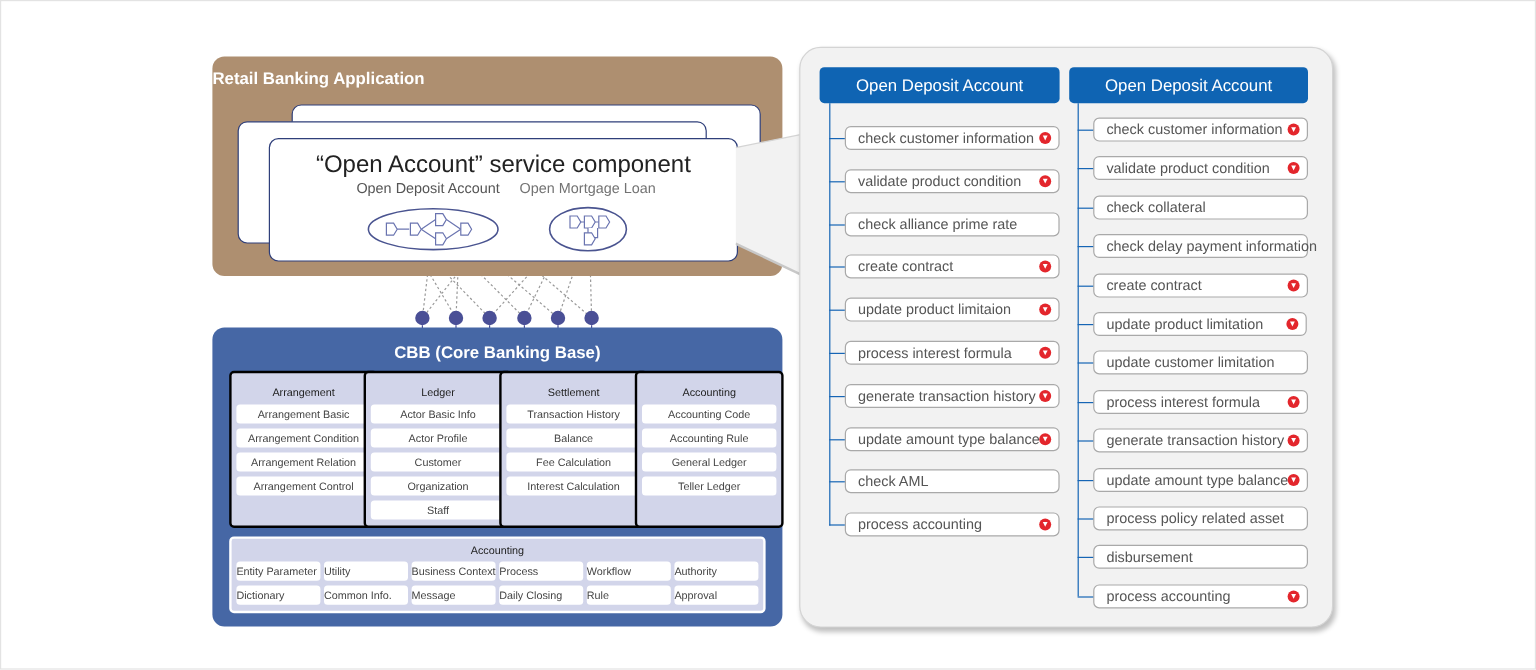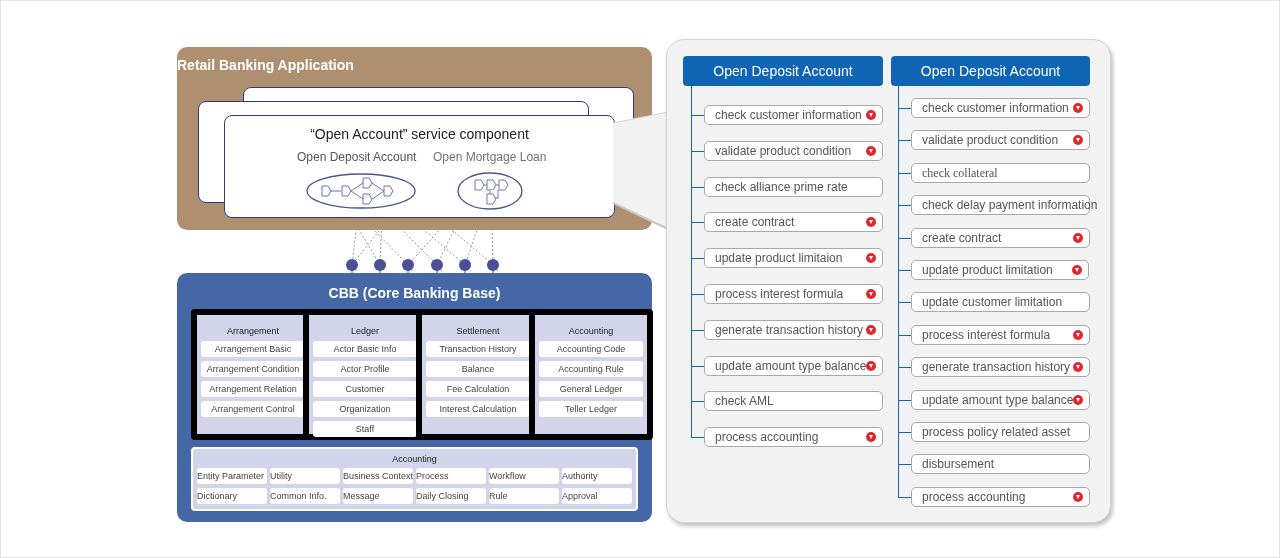"“Open Account” service component" #sc-title { font-size: 14px -> 20px }
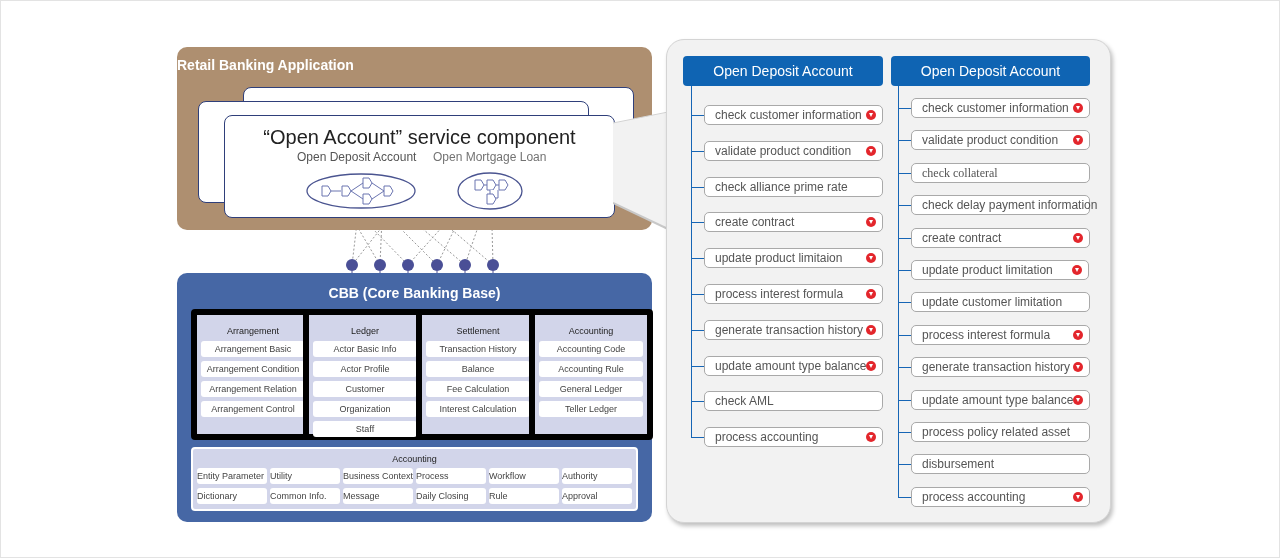"check collateral" div.step { font-family: Liberation Serif, serif -> none }
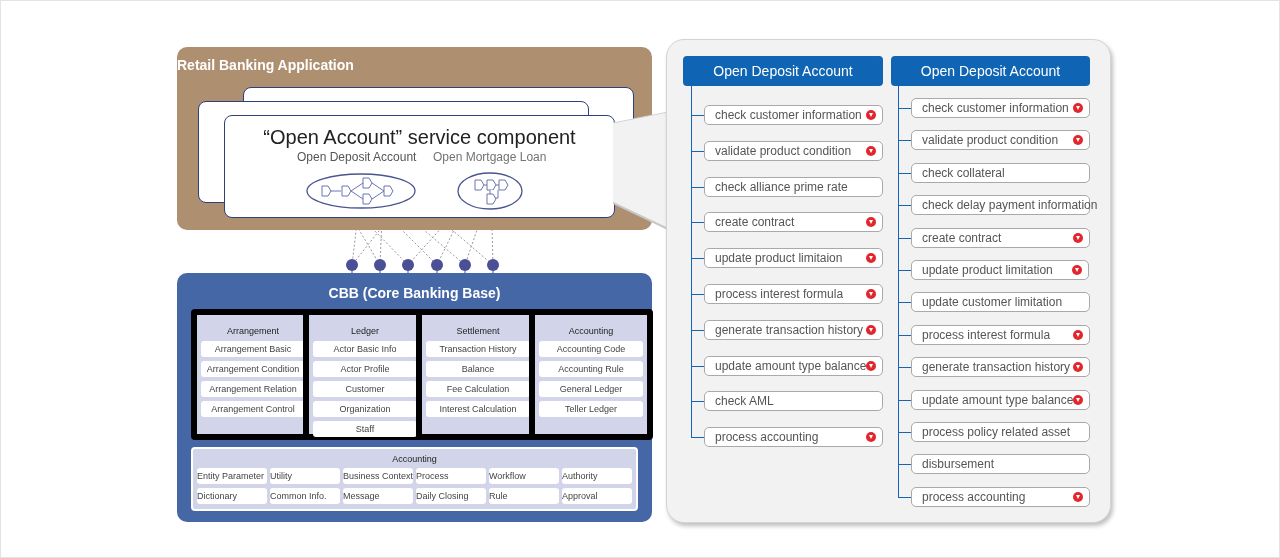"Arrangement" .grp { border: 6px solid #000000 -> 2px solid #000000 }
